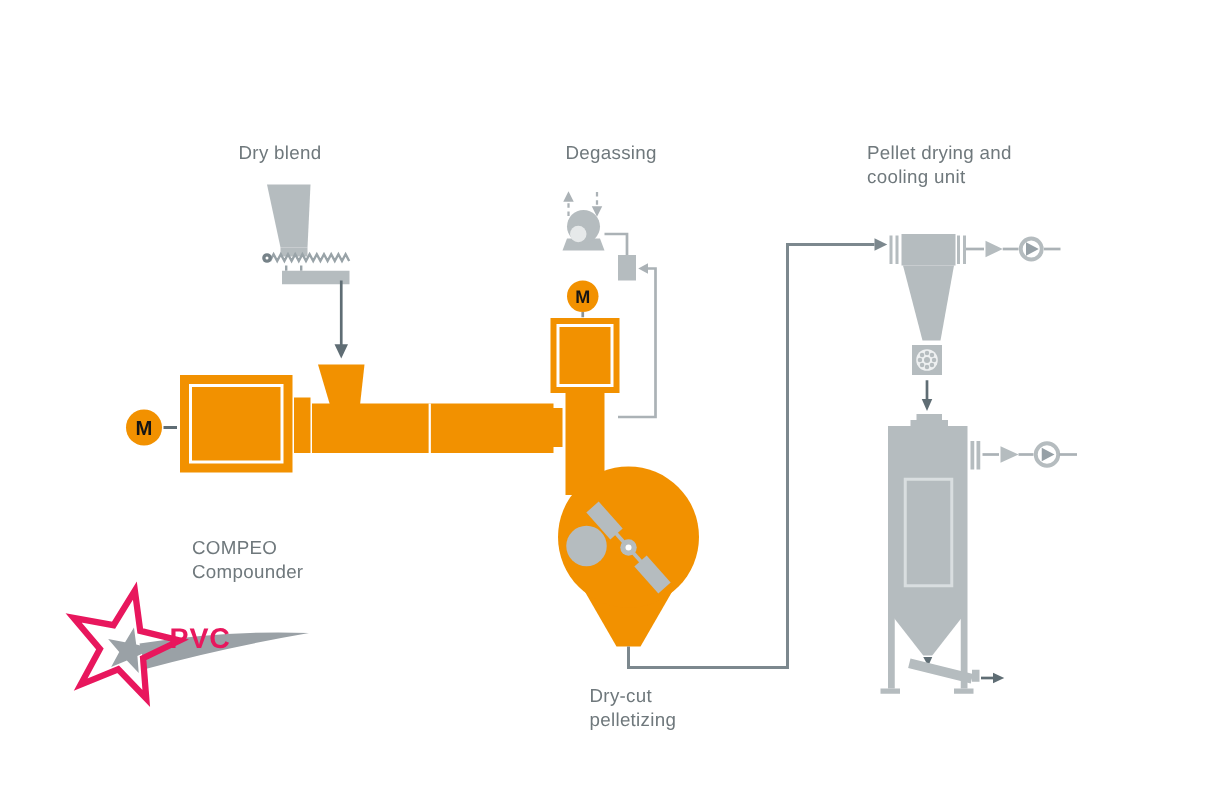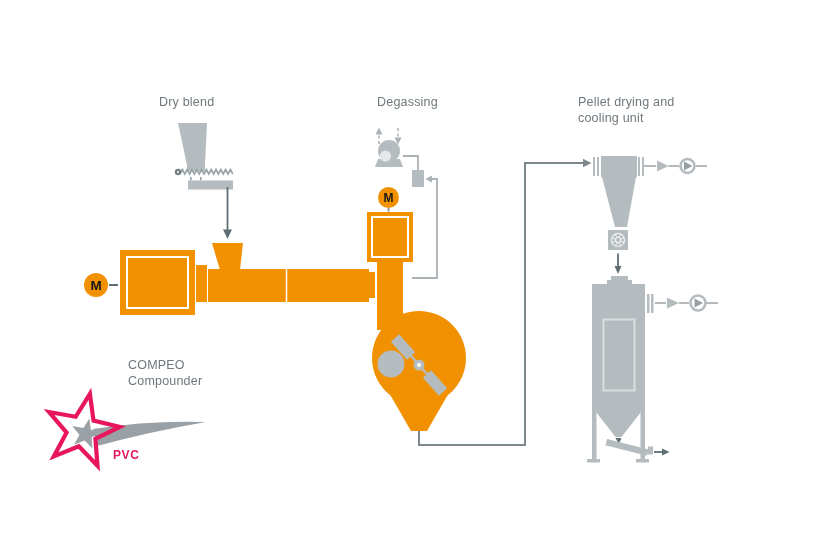"PVC" .logo-pvc { font-size: 12px -> 19px; top: 448px -> 416px }
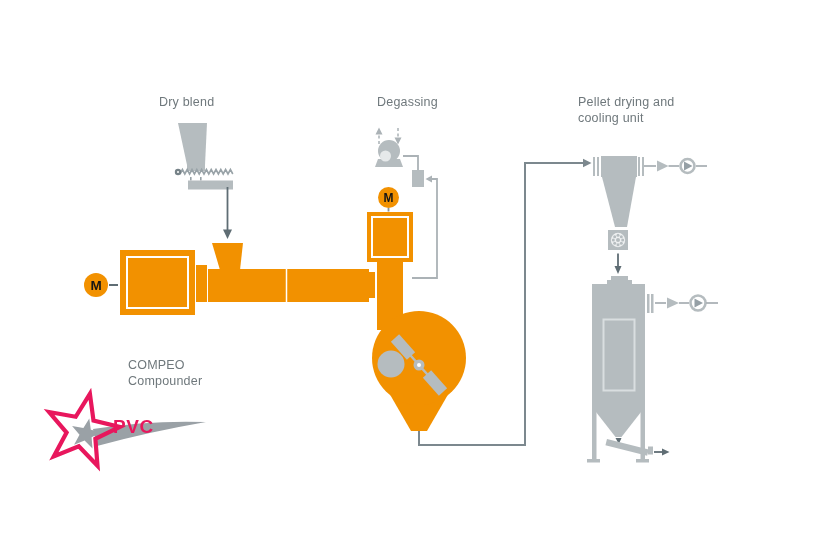"Dry-cut" div.lbl { html: none -> <div>Dry-cut pelletizing</div> }
